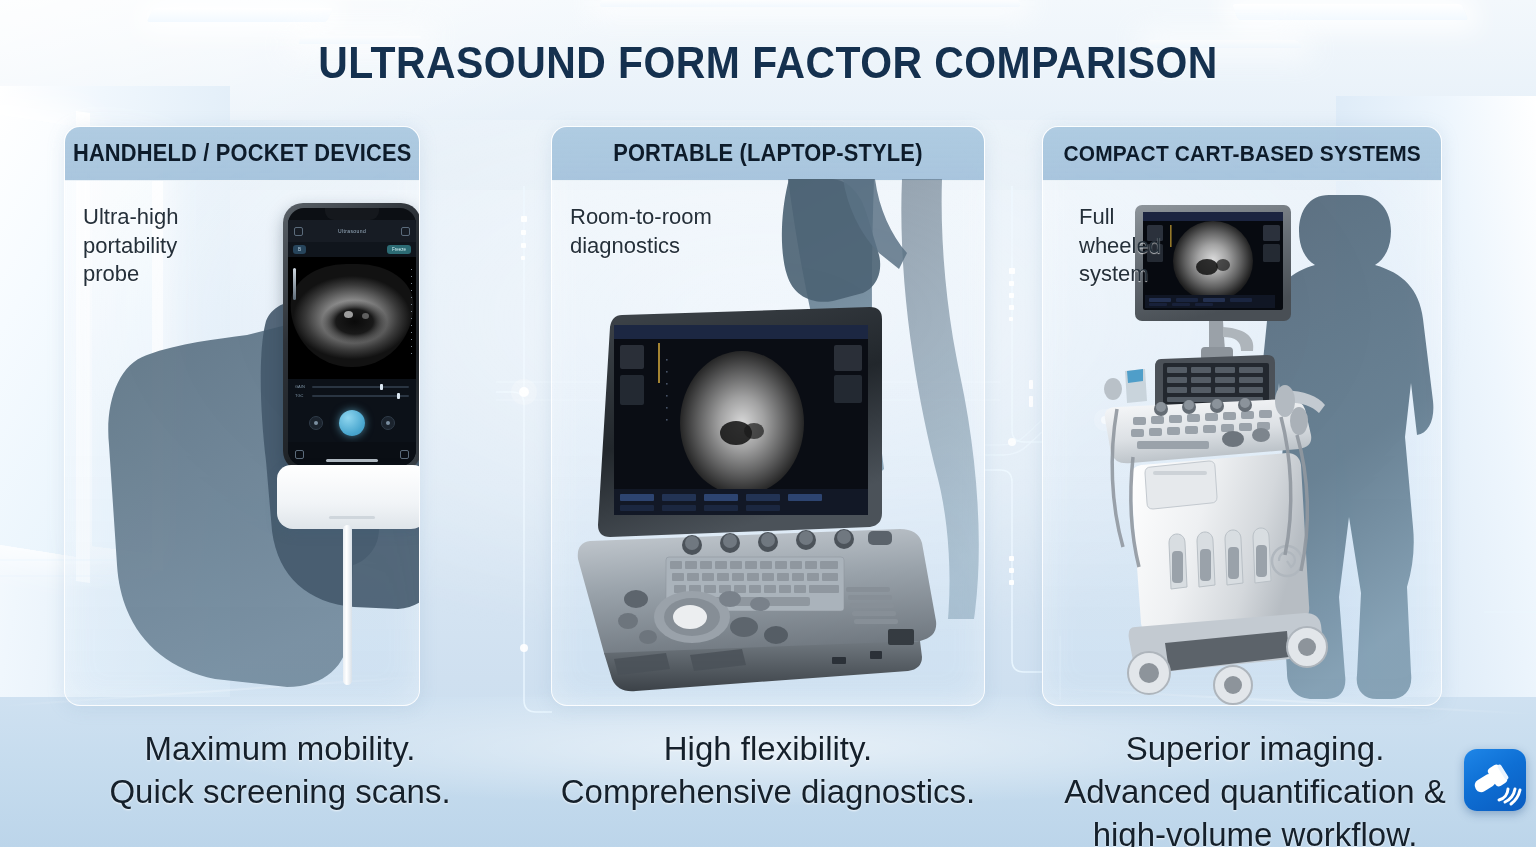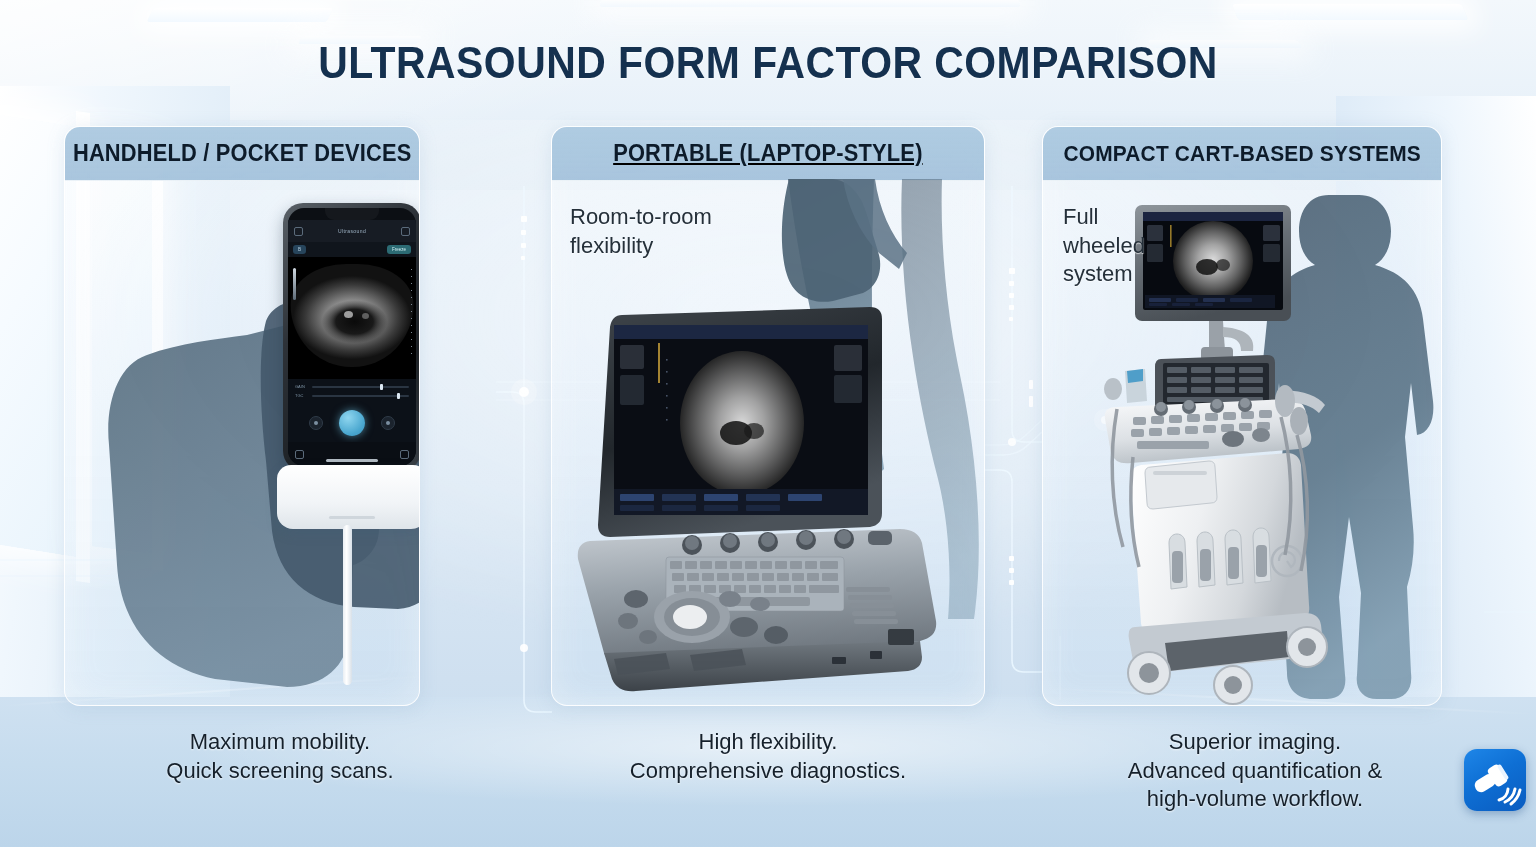"PORTABLE (LAPTOP-STYLE)" #panel-2 { text-decoration: underline -> none }
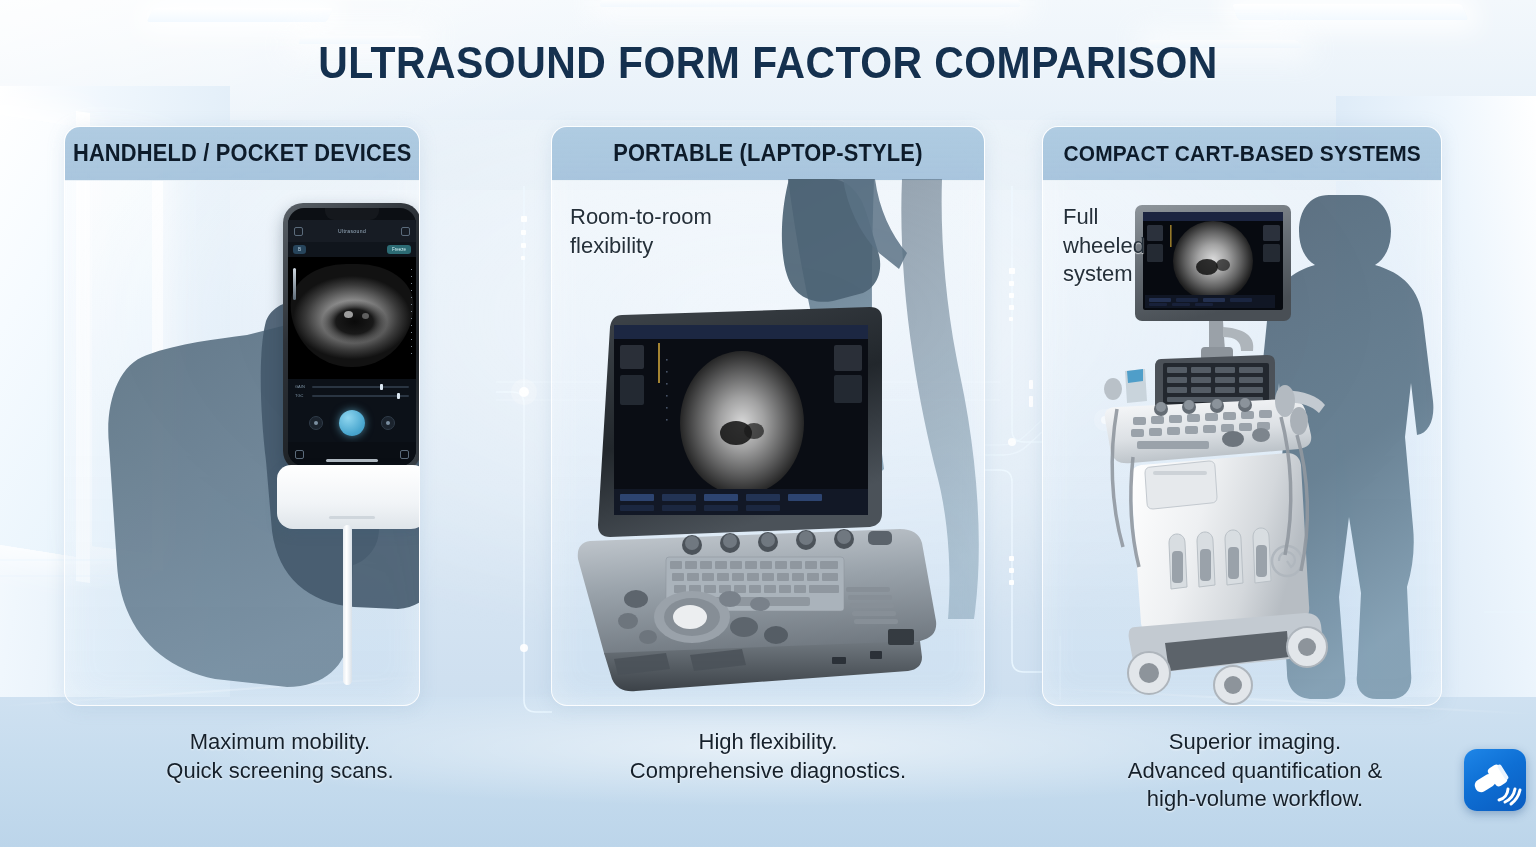"Ultra-high" div.annotation { html: none -> <div>Ultra-high portability probe</div> }
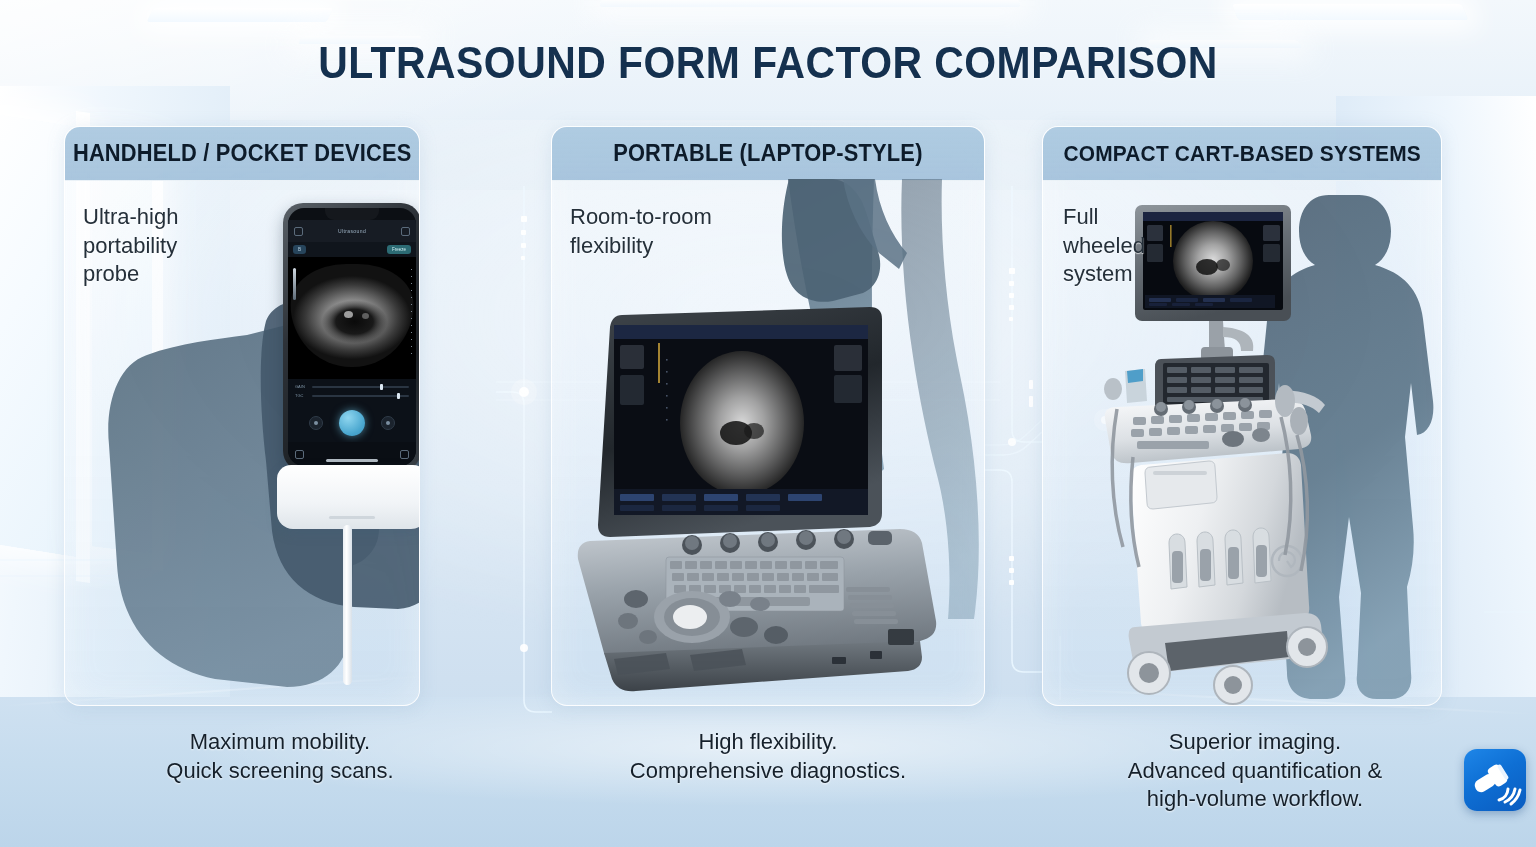"Room-to-room" div.annotation { text: flexibility -> diagnostics }
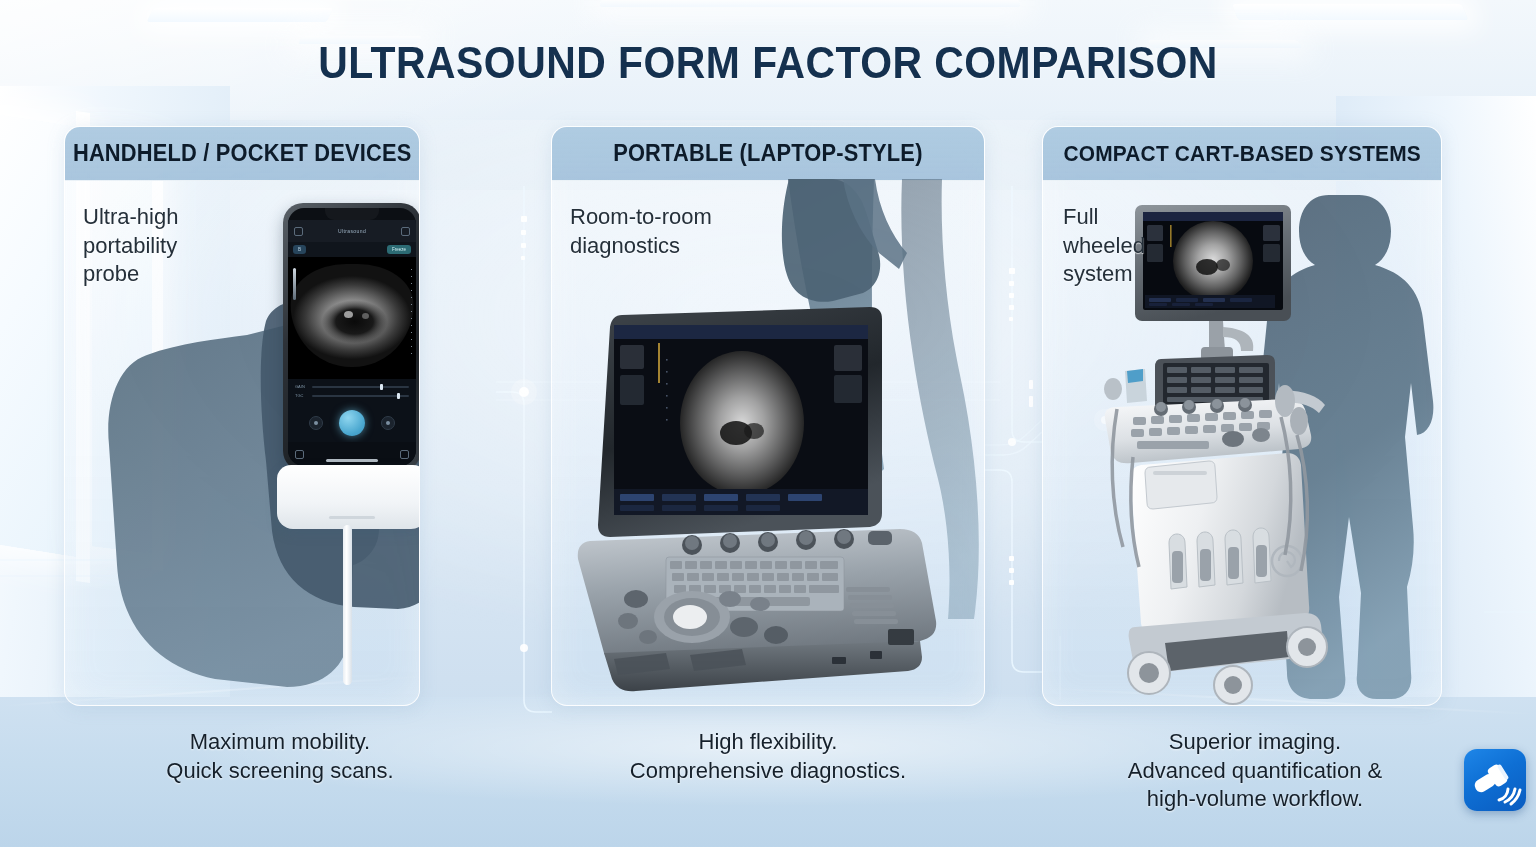"Full" #panel-3 .annotation { left: 20px -> 36px }
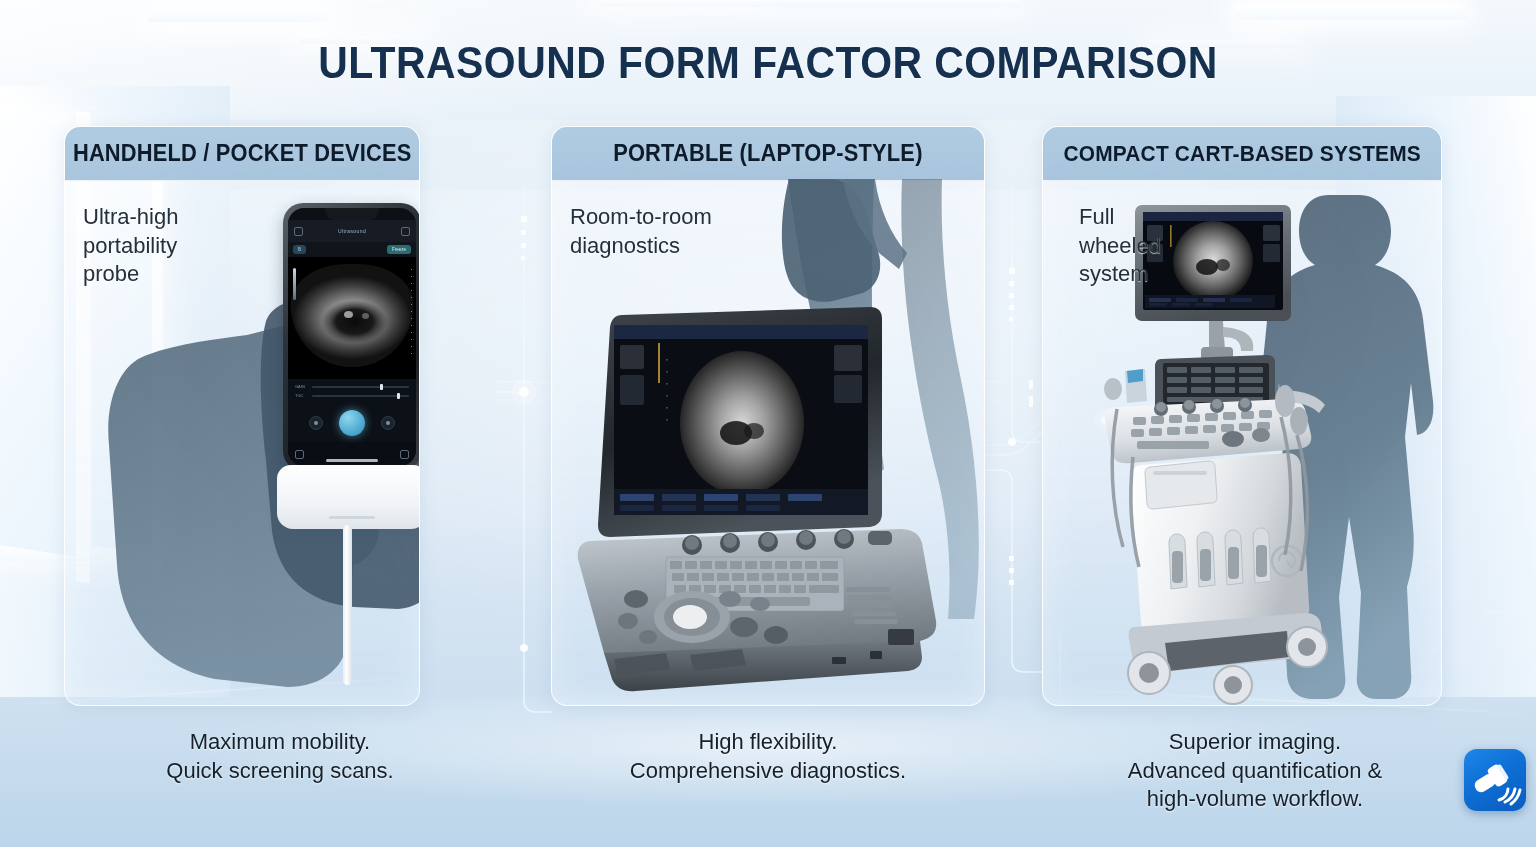"Maximum mobility." .caption { font-size: 22px -> 33px }
